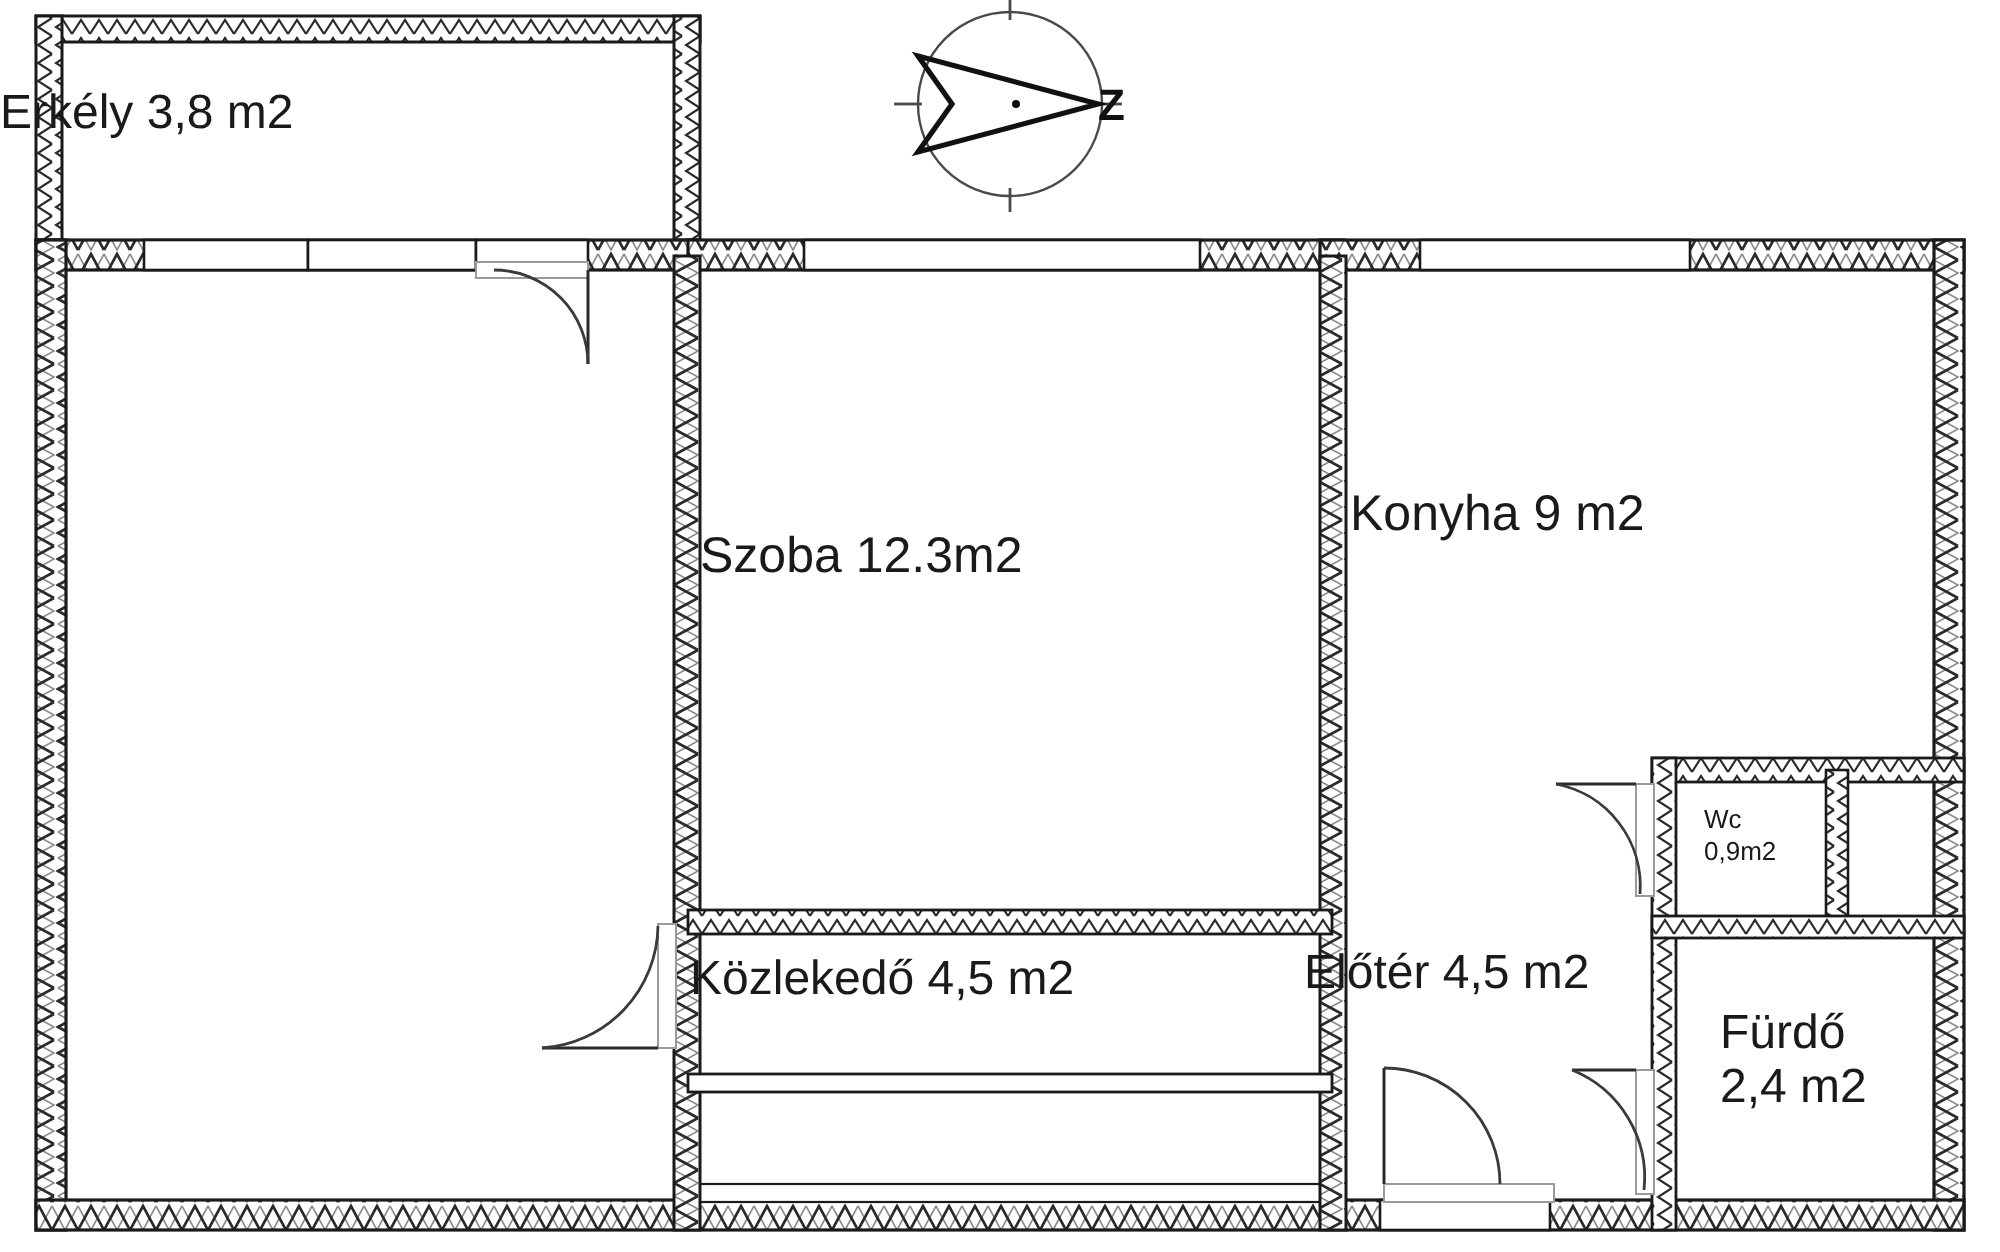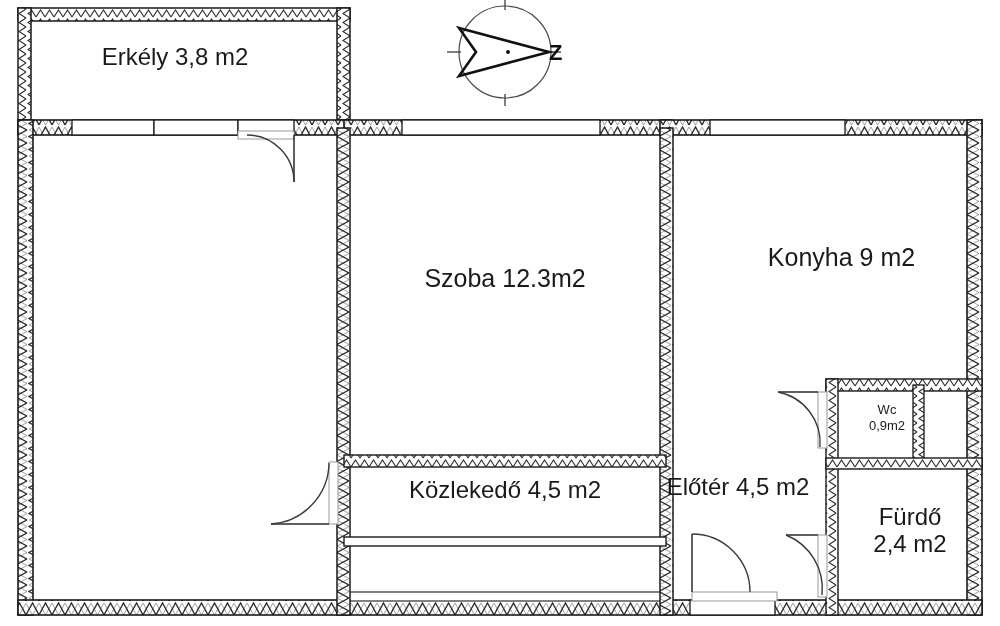"Erkély 3,8 m2" .room-label { text-align: center -> none }
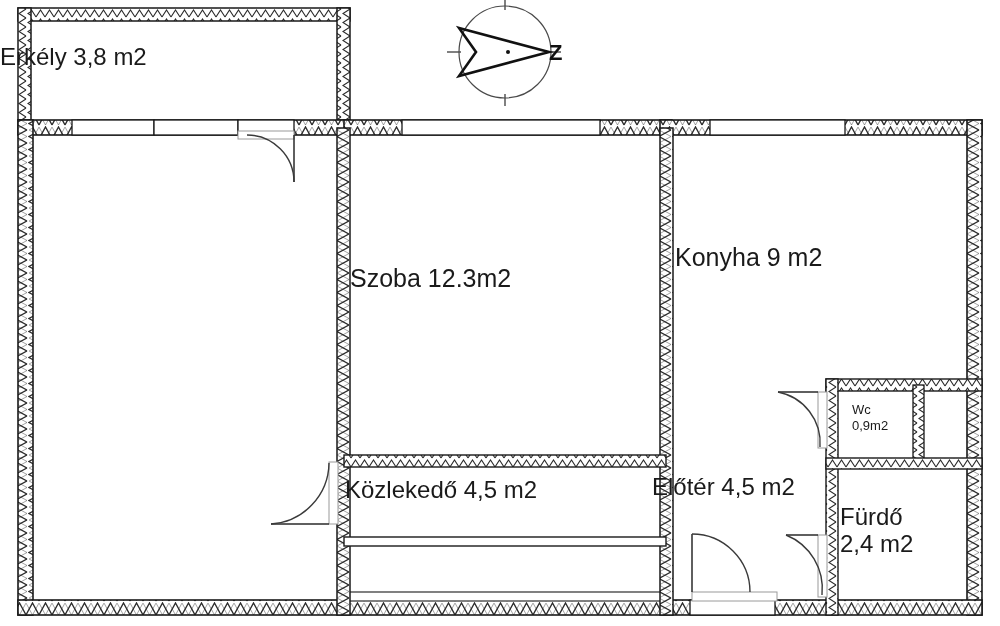"Fürdő" div.room-label { left: 840px -> 860px }
